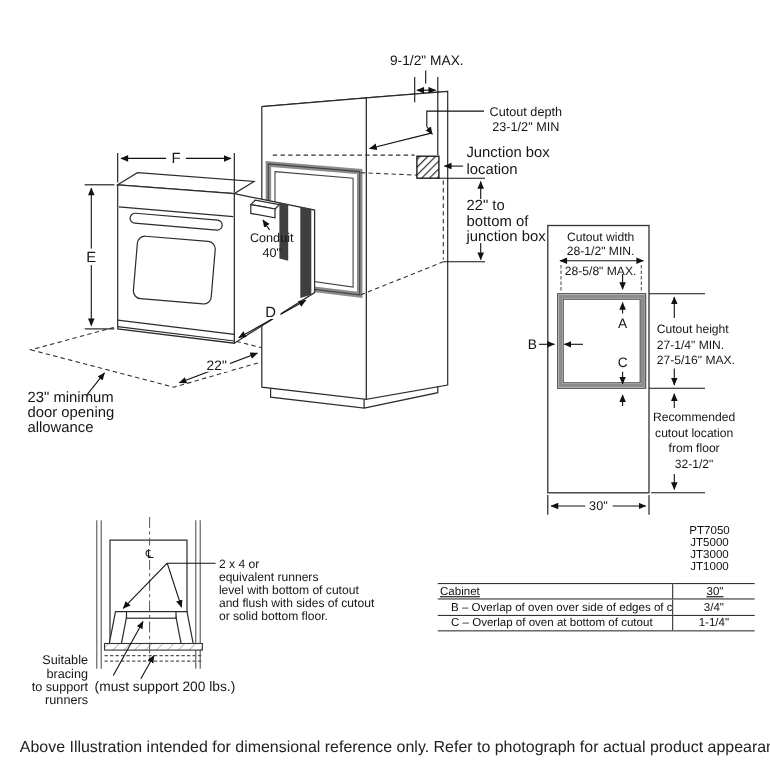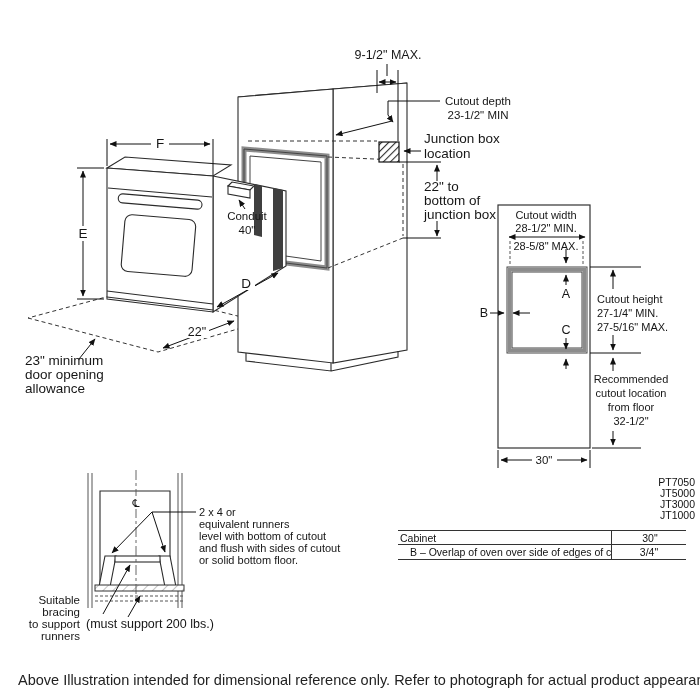"PT7050" .models { text-align: right -> center }
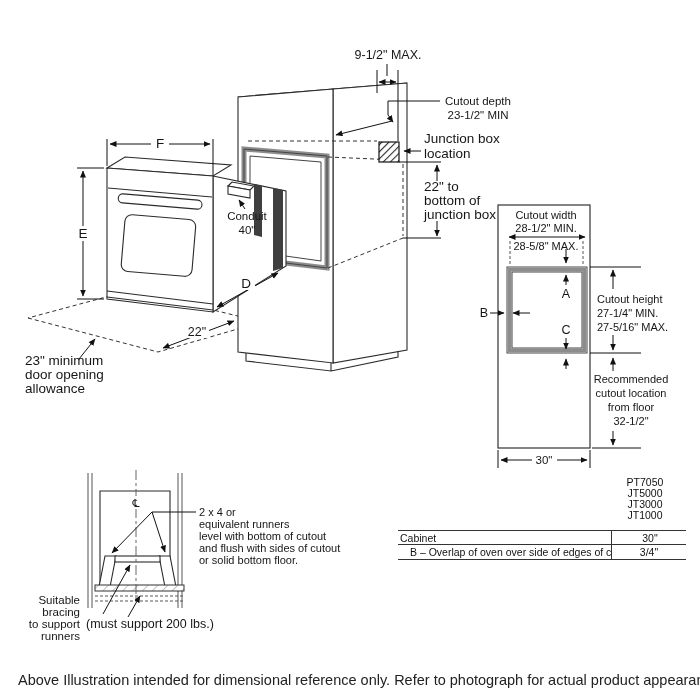"Cabinet" table.spec tr.section td { text-decoration: none -> underline }
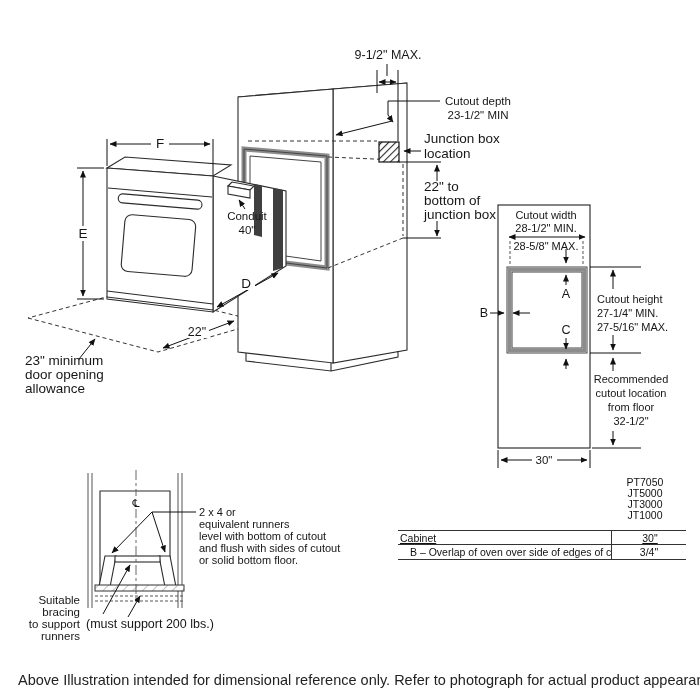"C – Overlap of oven" tr { html: none -> <tr> <td>C – Overlap of oven at bottom of cutout</td> <td>1-1/4"</td> </tr> }
